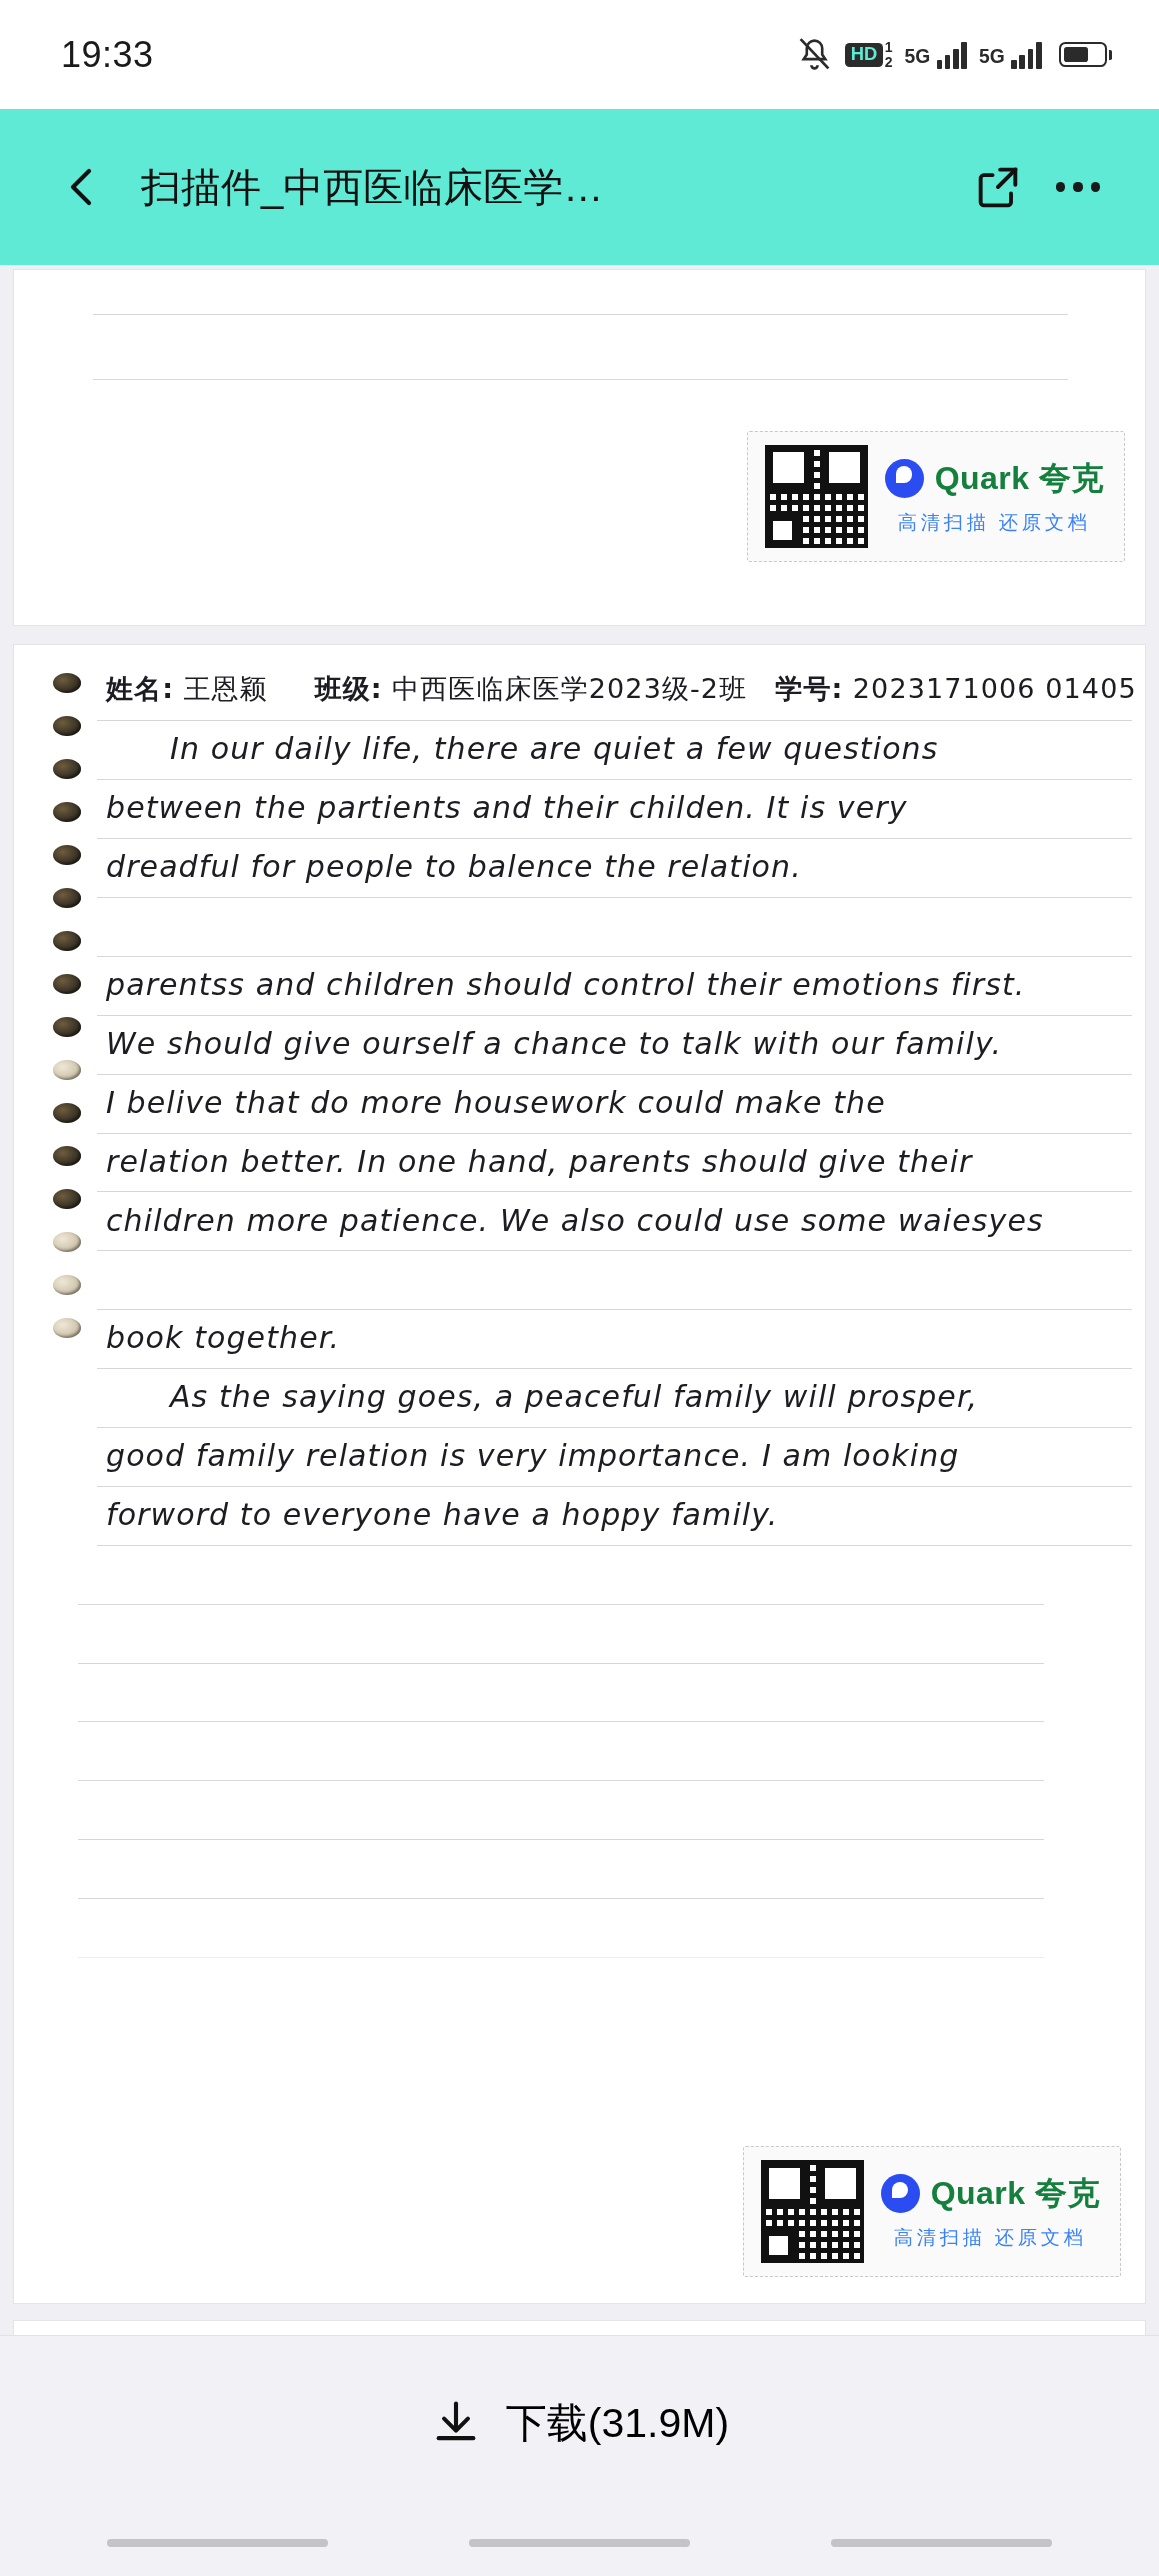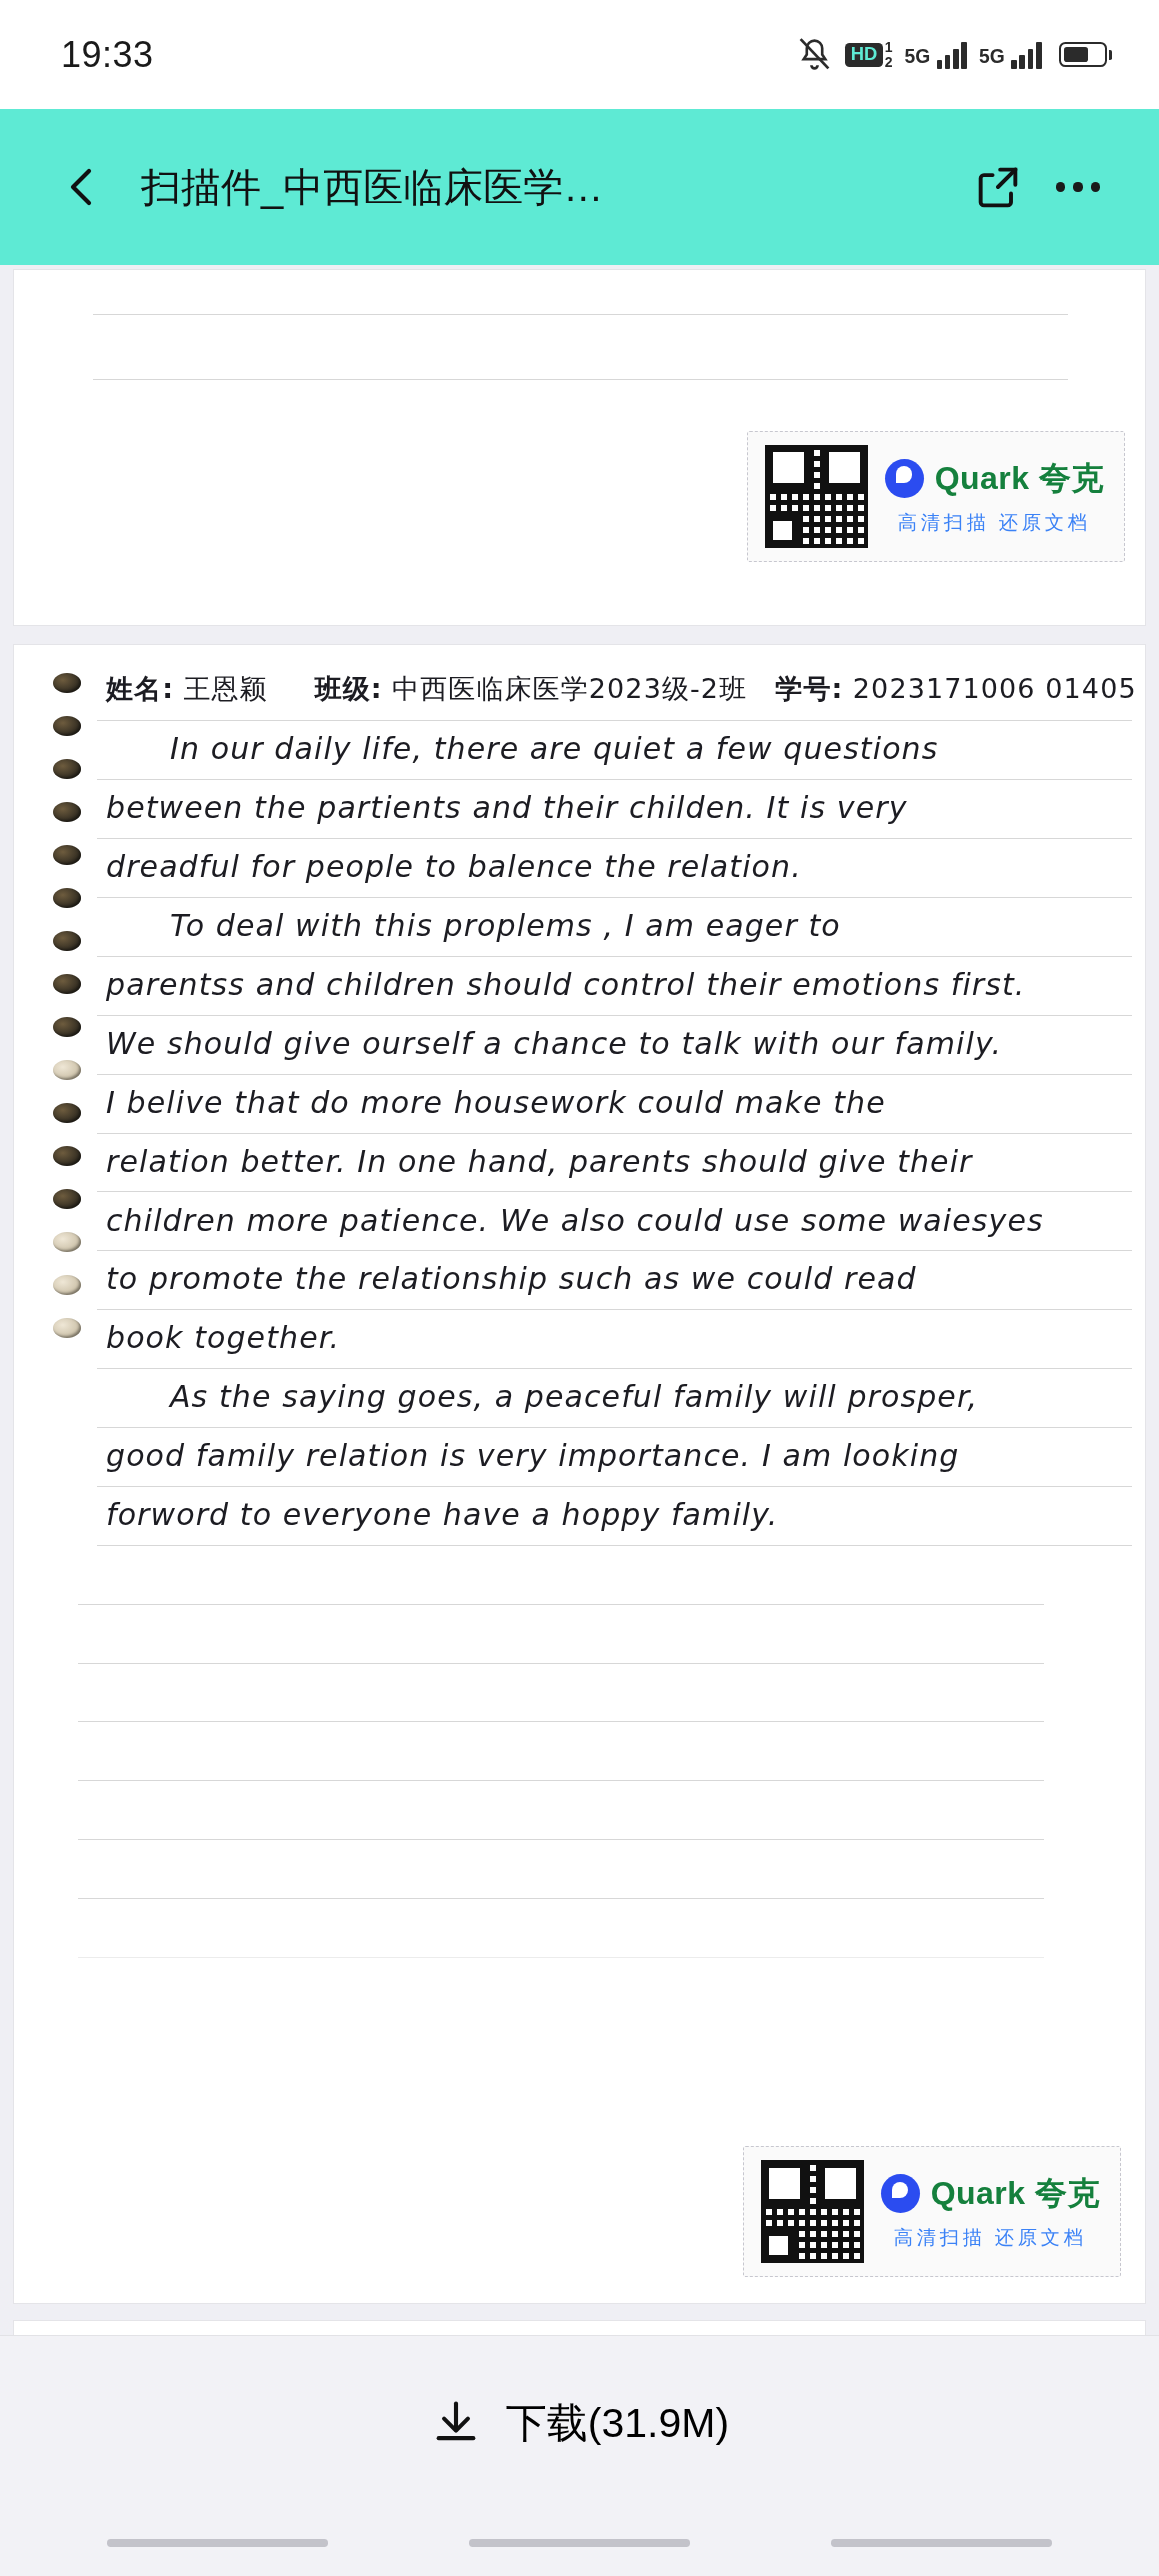"To deal with this proplems" div.hw { html: <div>To deal with this proplems , I am eager to</div> -> none }
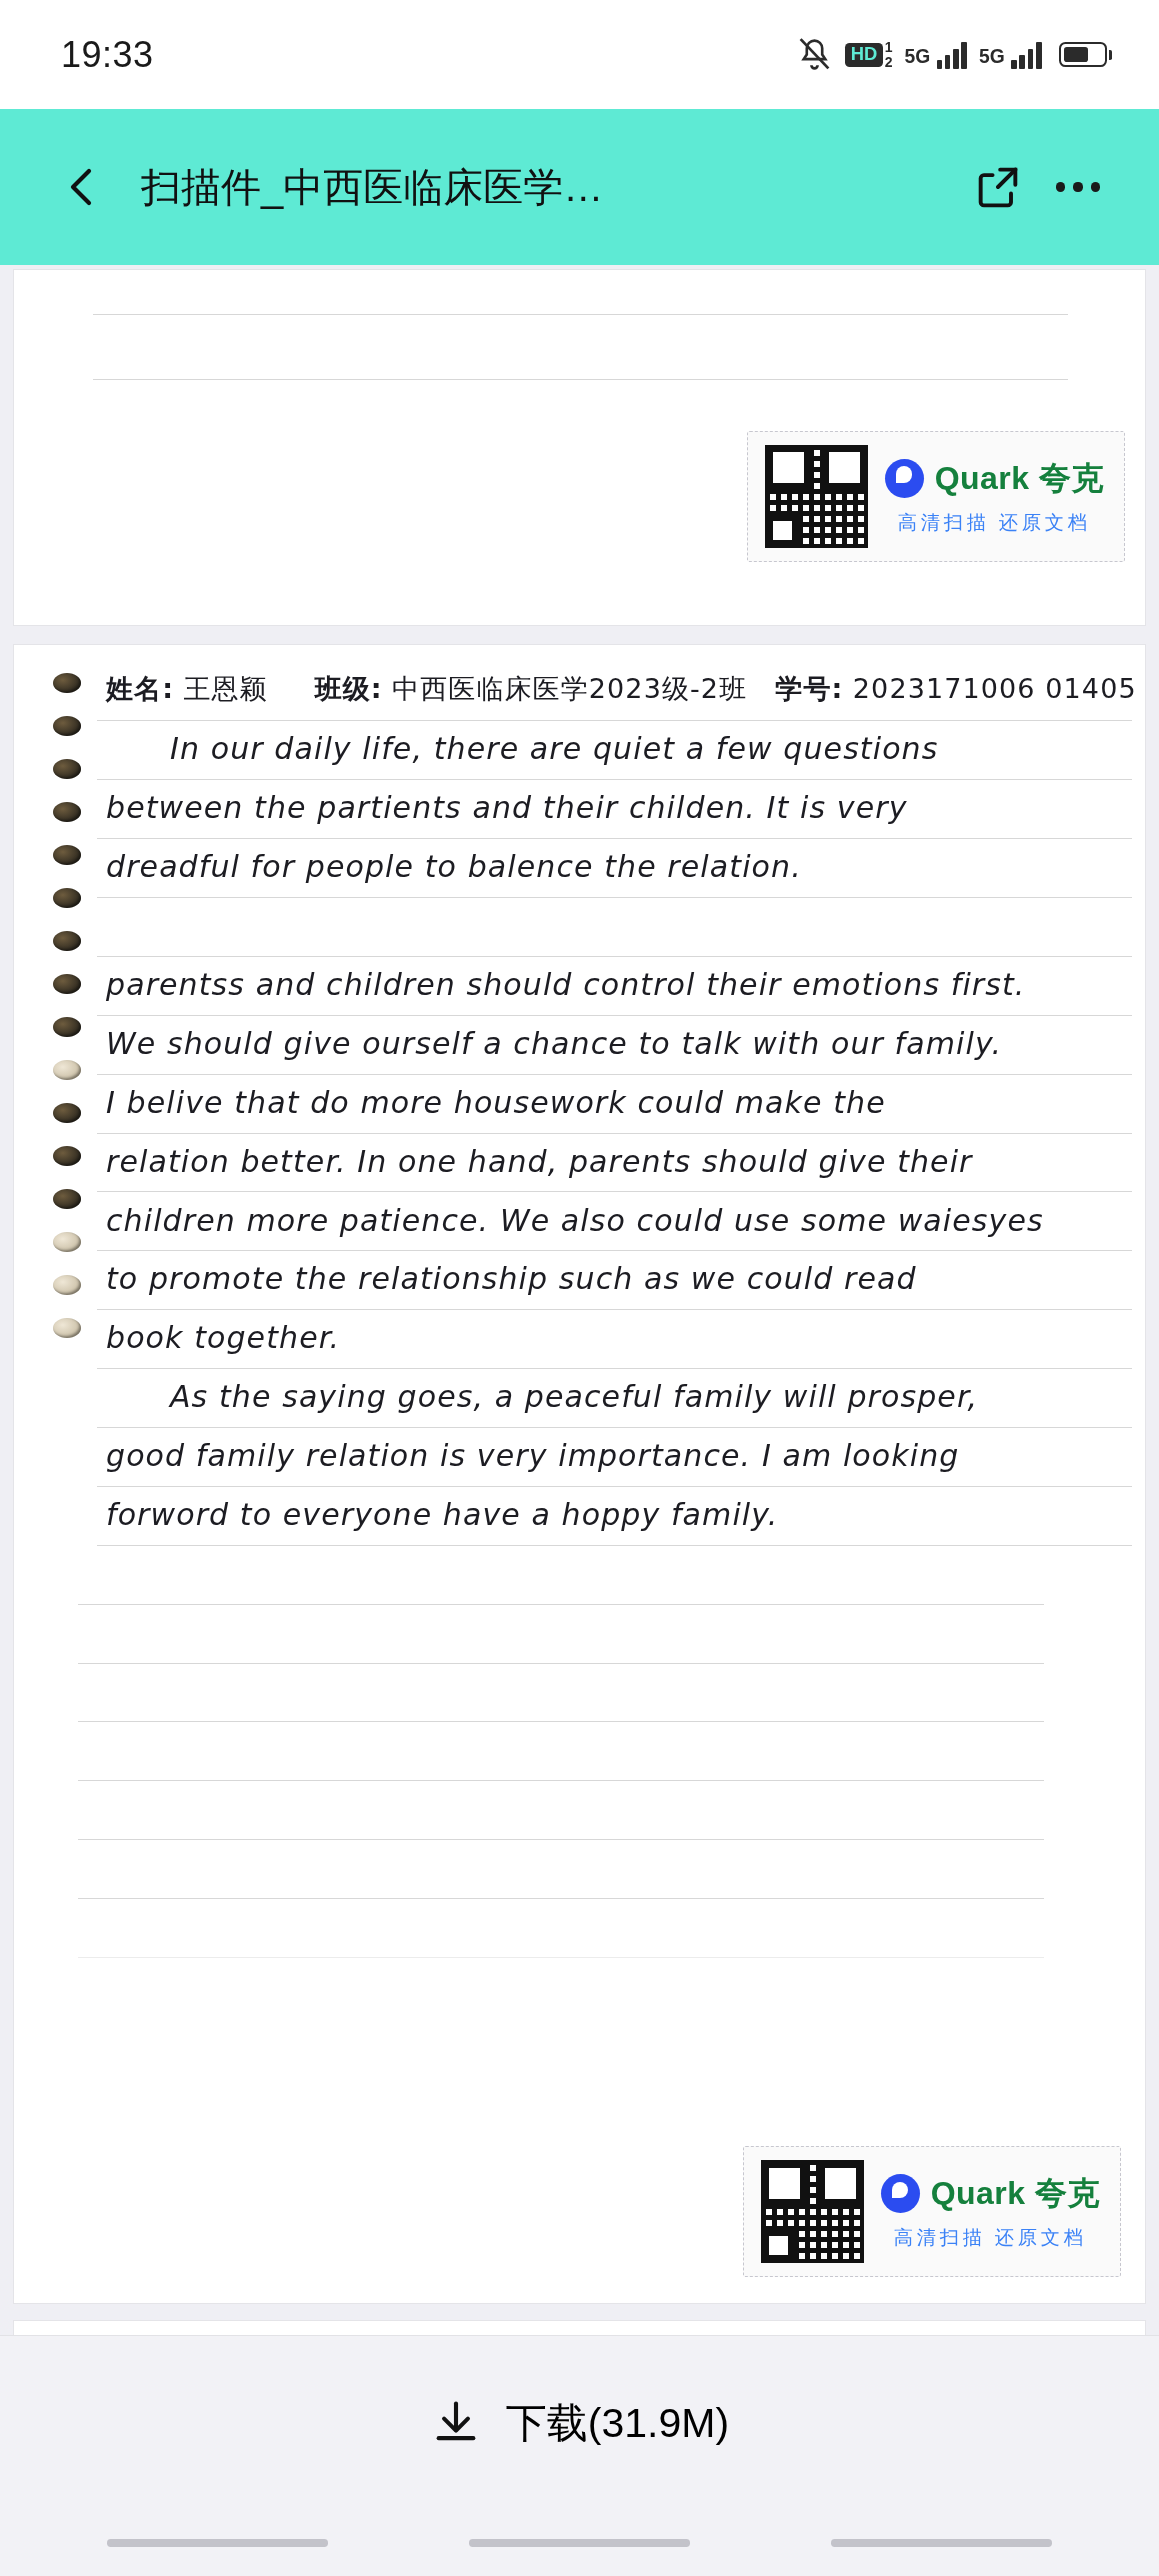"to promote the relationship such" div.hw { html: <div>to promote the relationship such as we could read</div> -> none }
